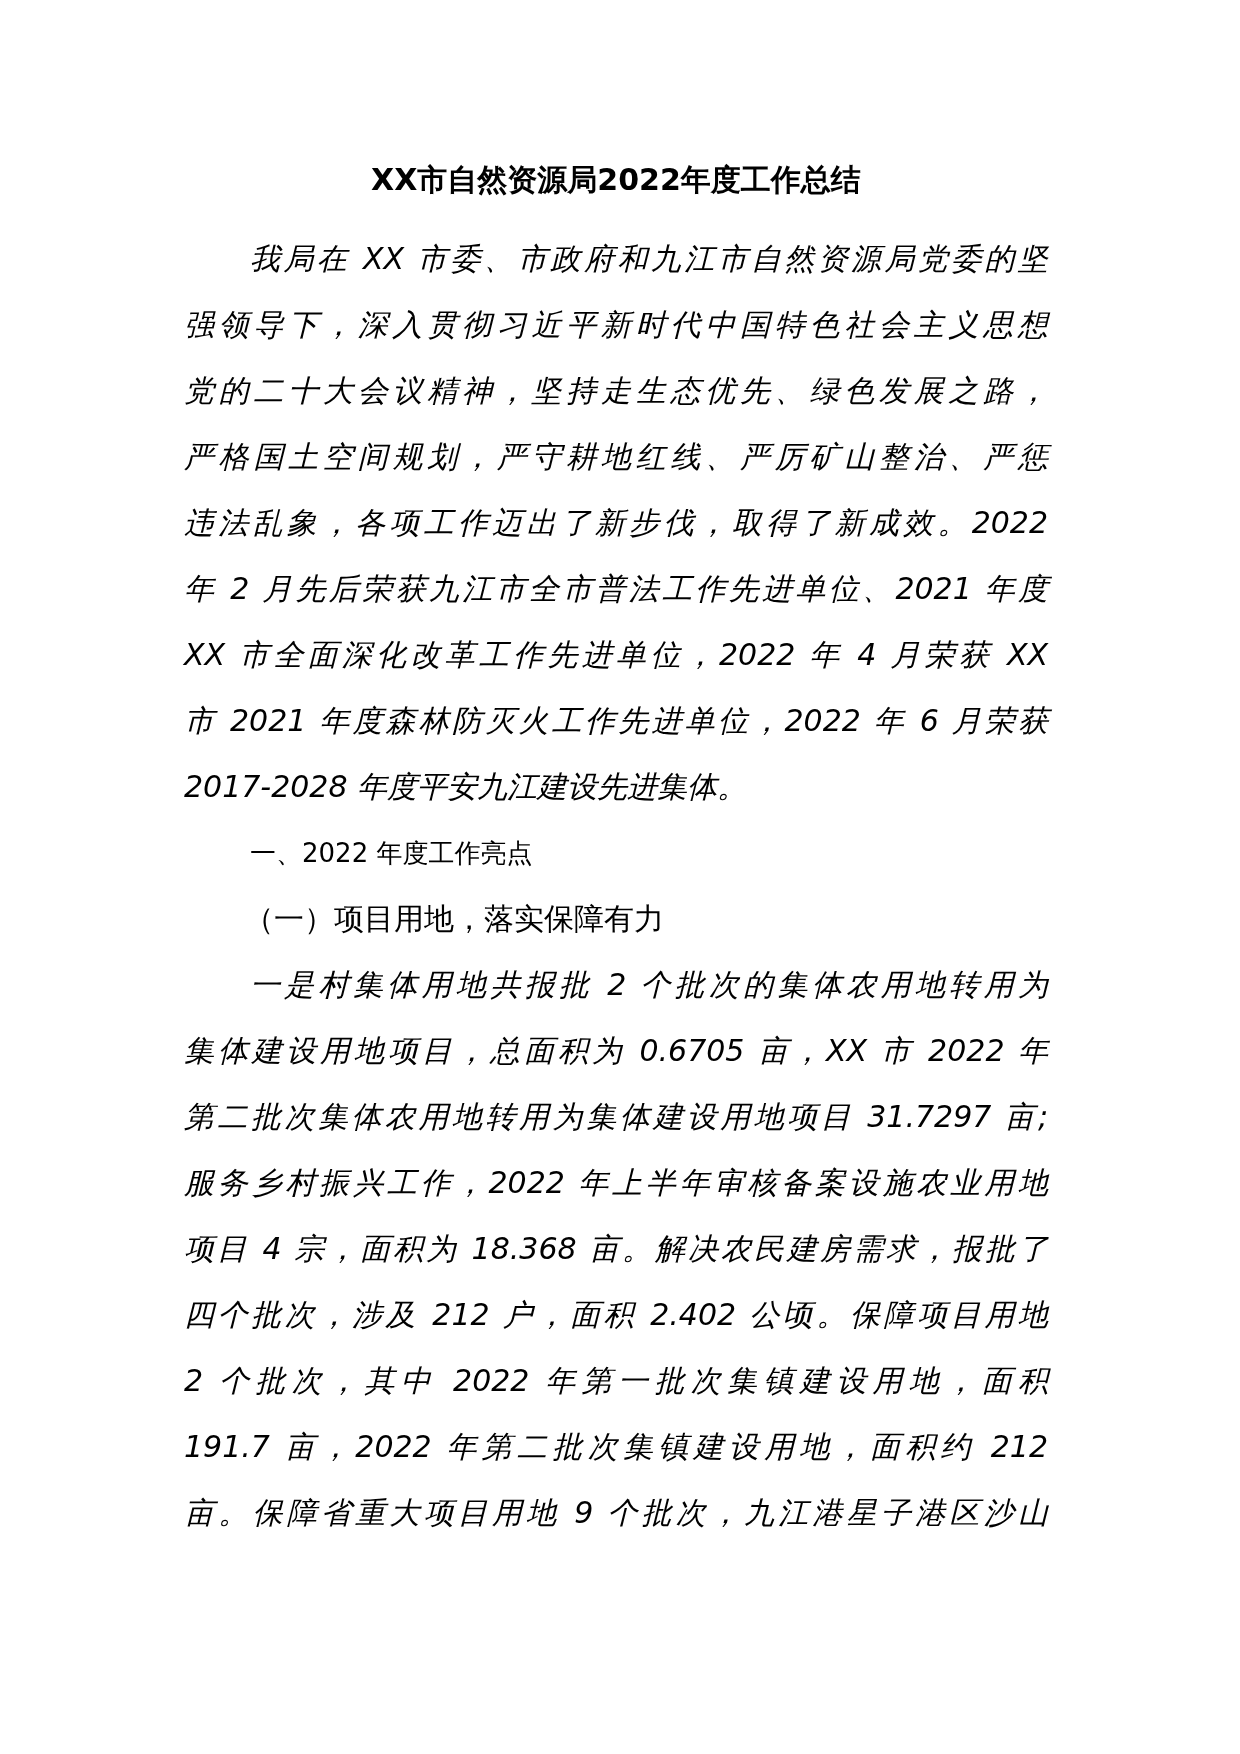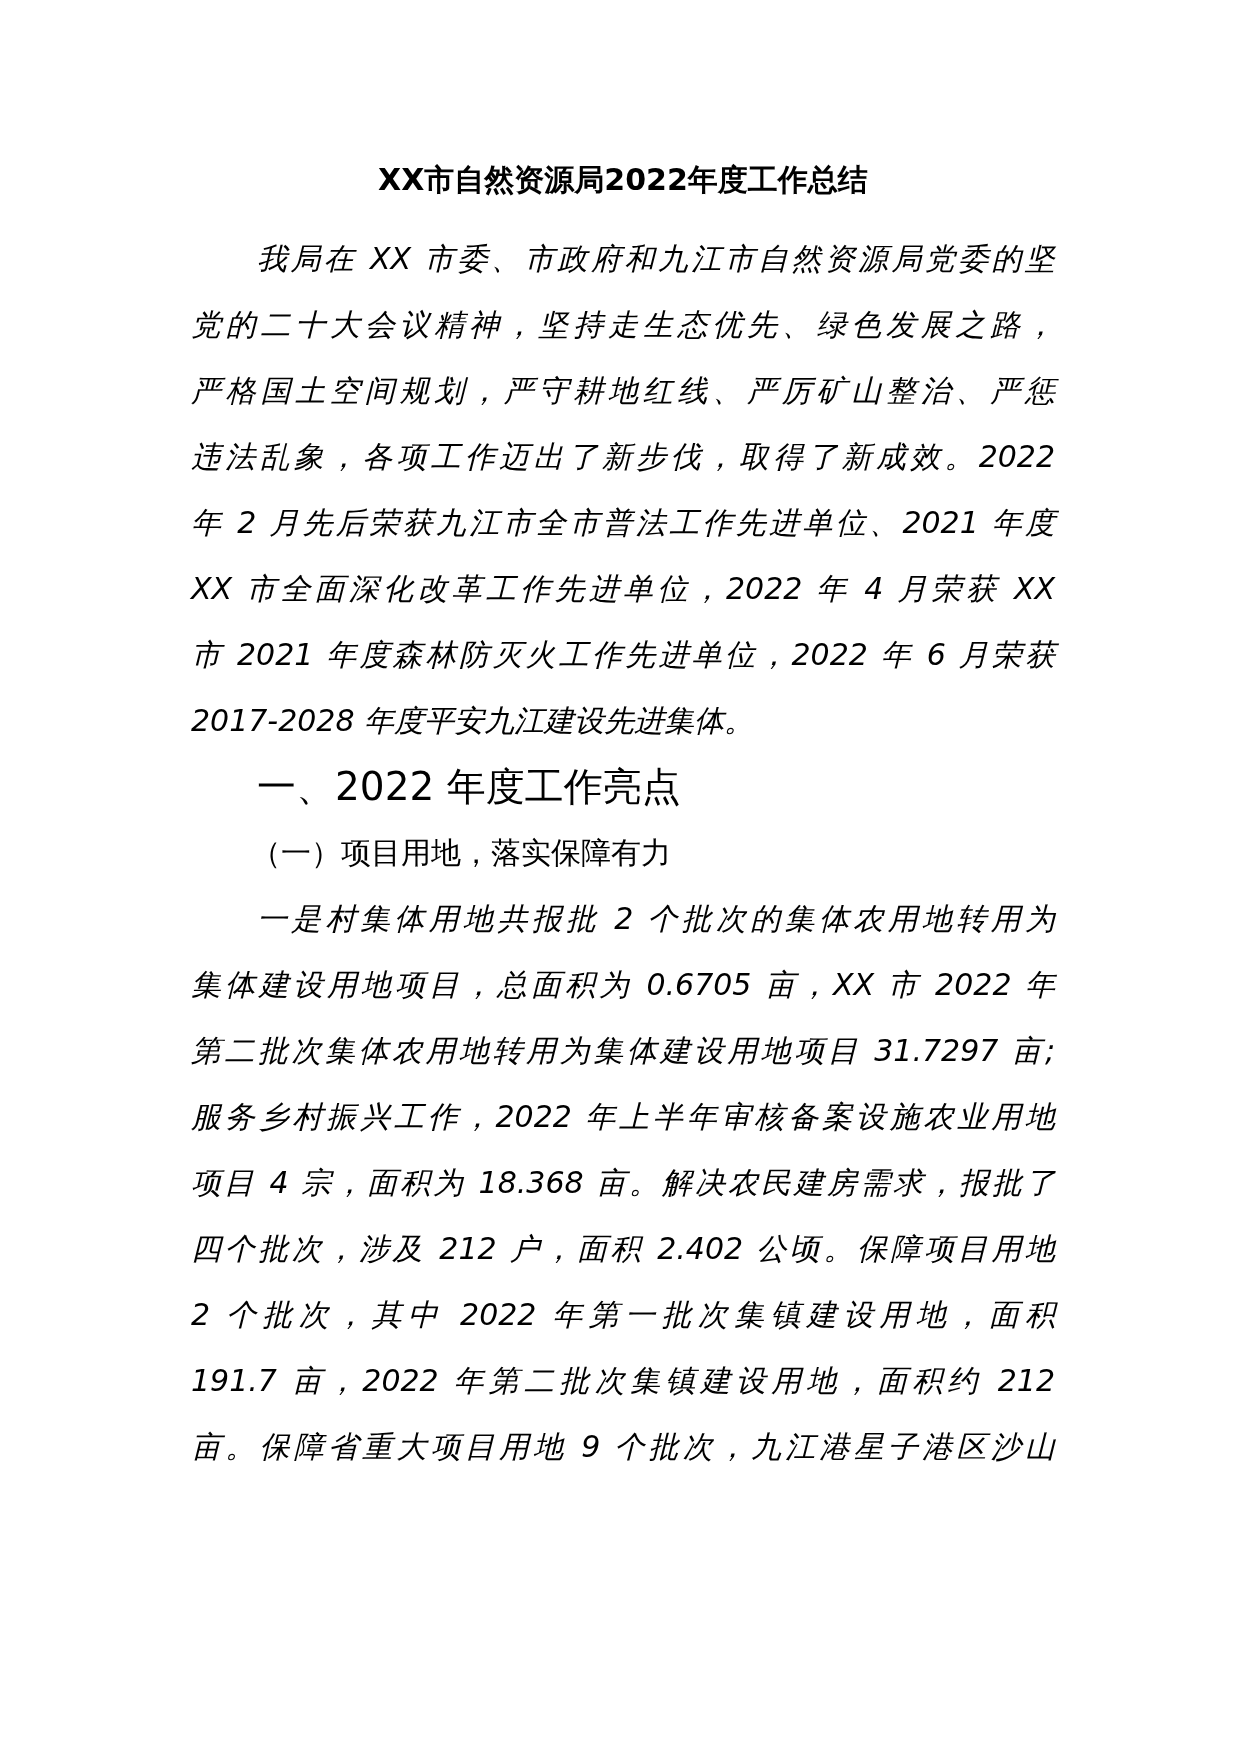"XX市自然资源局2022年度工作总结" .page { left: 191px -> 184px }
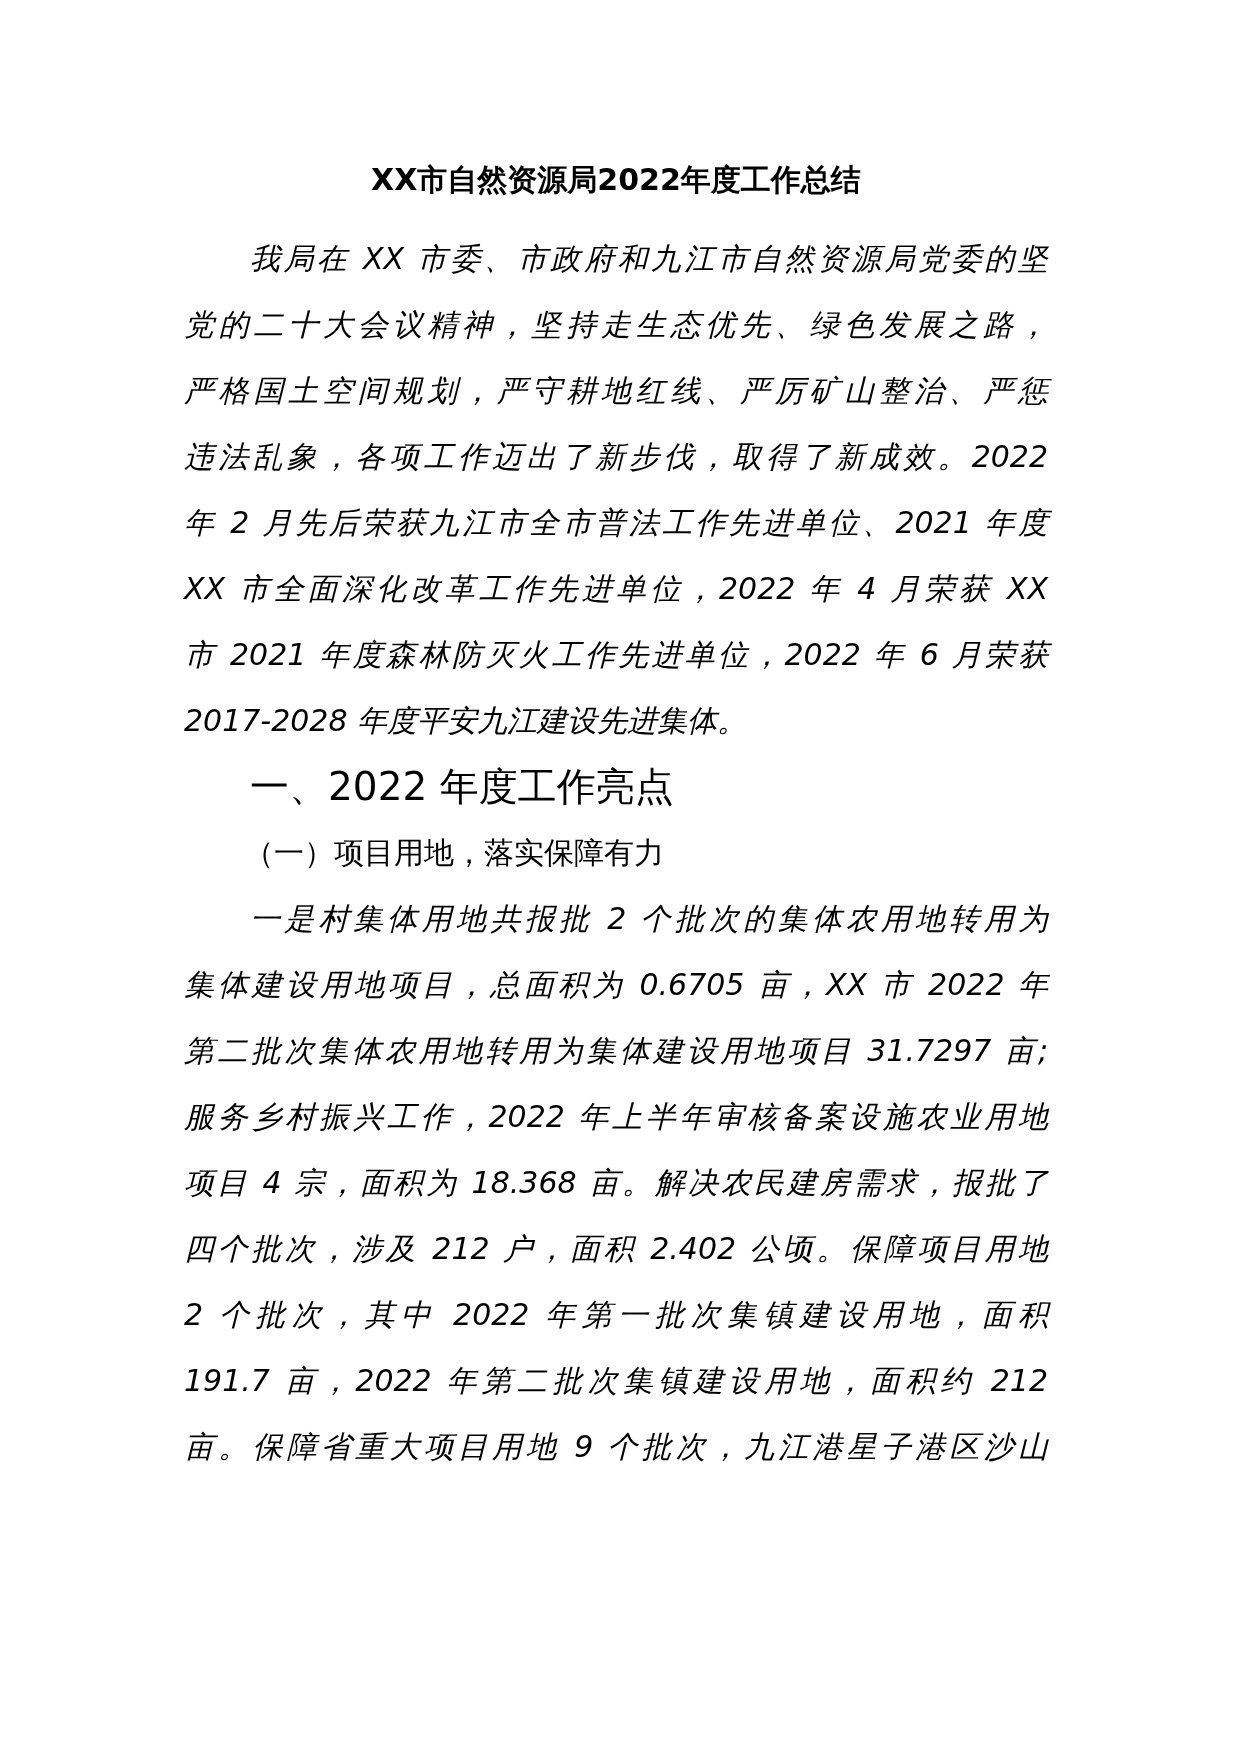"强领导下，深入贯彻习近平新时代中国特色社会主义思想" span.line { html: none -> <span>强领导下，深入贯彻习近平新时代中国特色社会主义思想</span> }
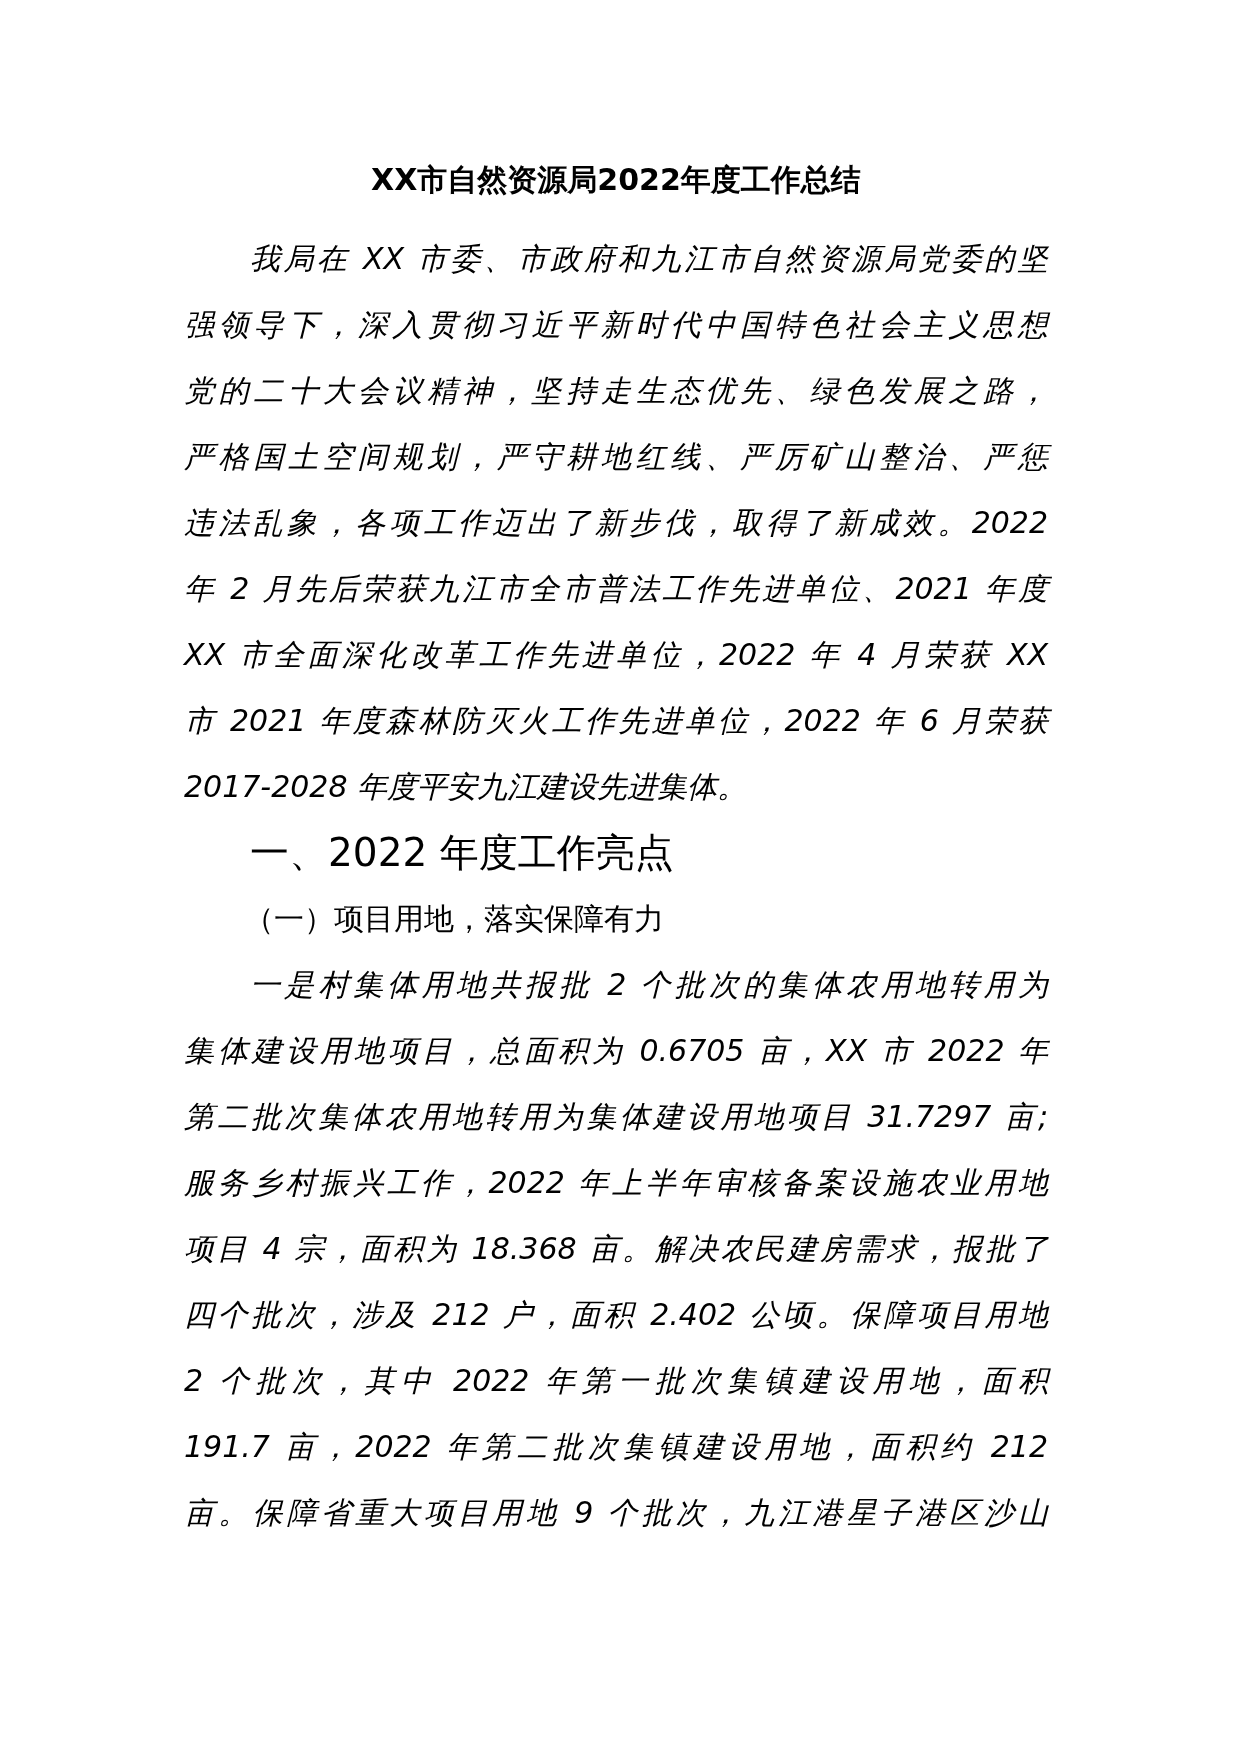"一、2022 年度工作亮点" .heading { font-size: 39px -> 26px }
